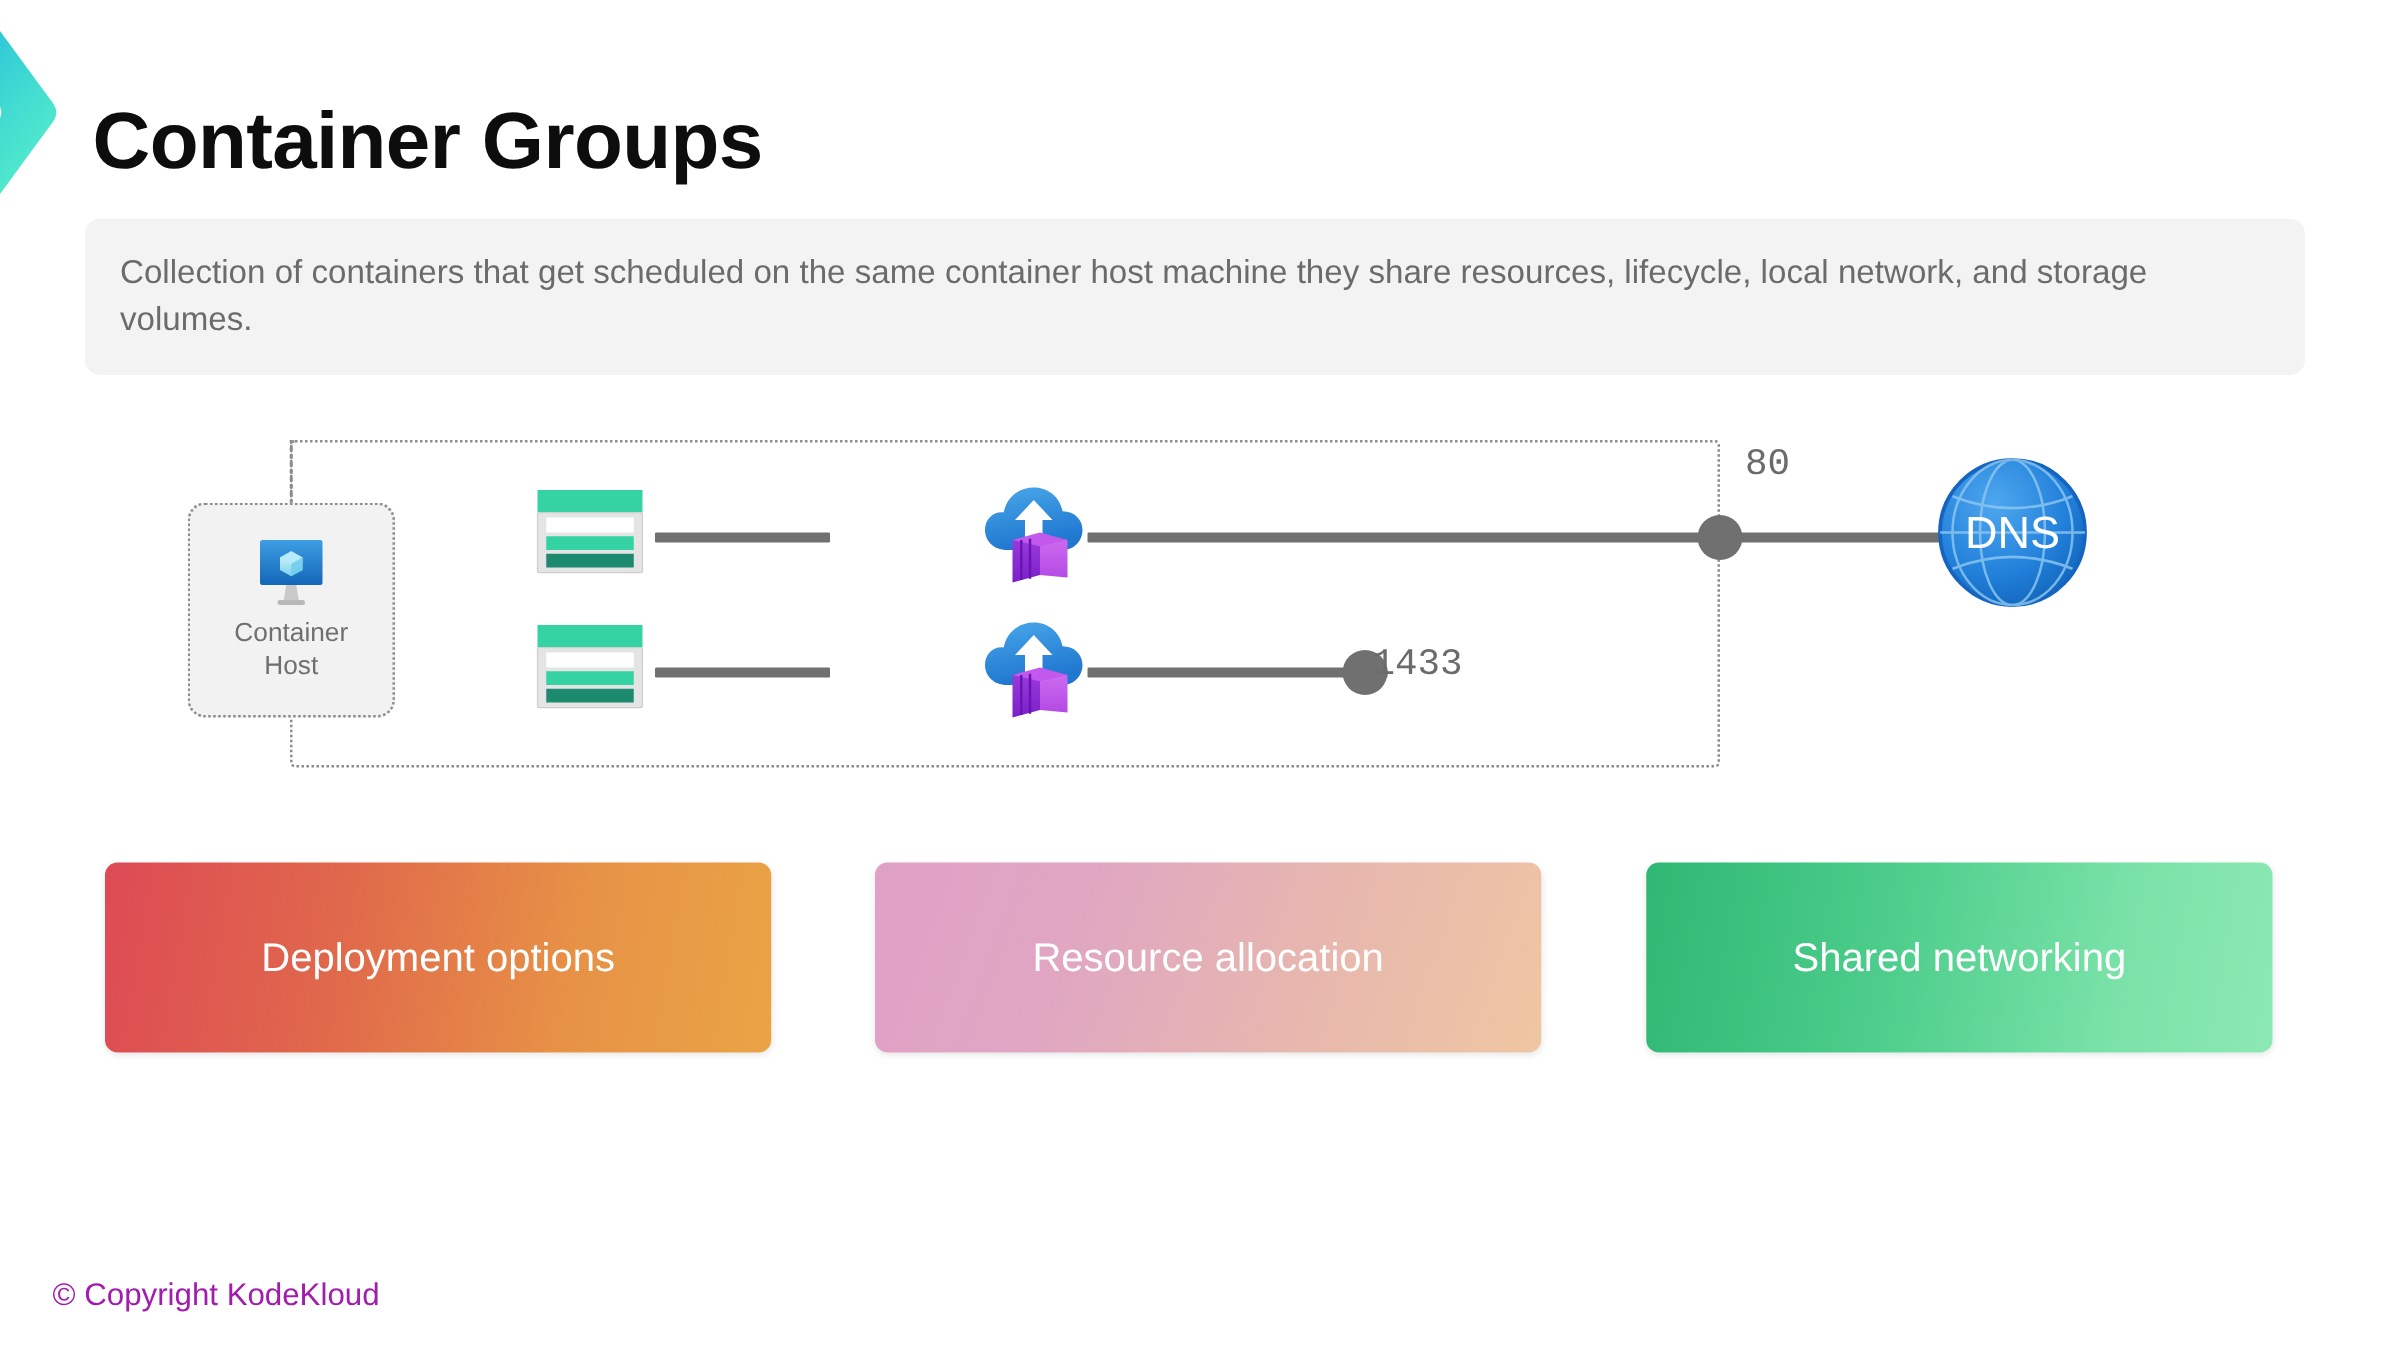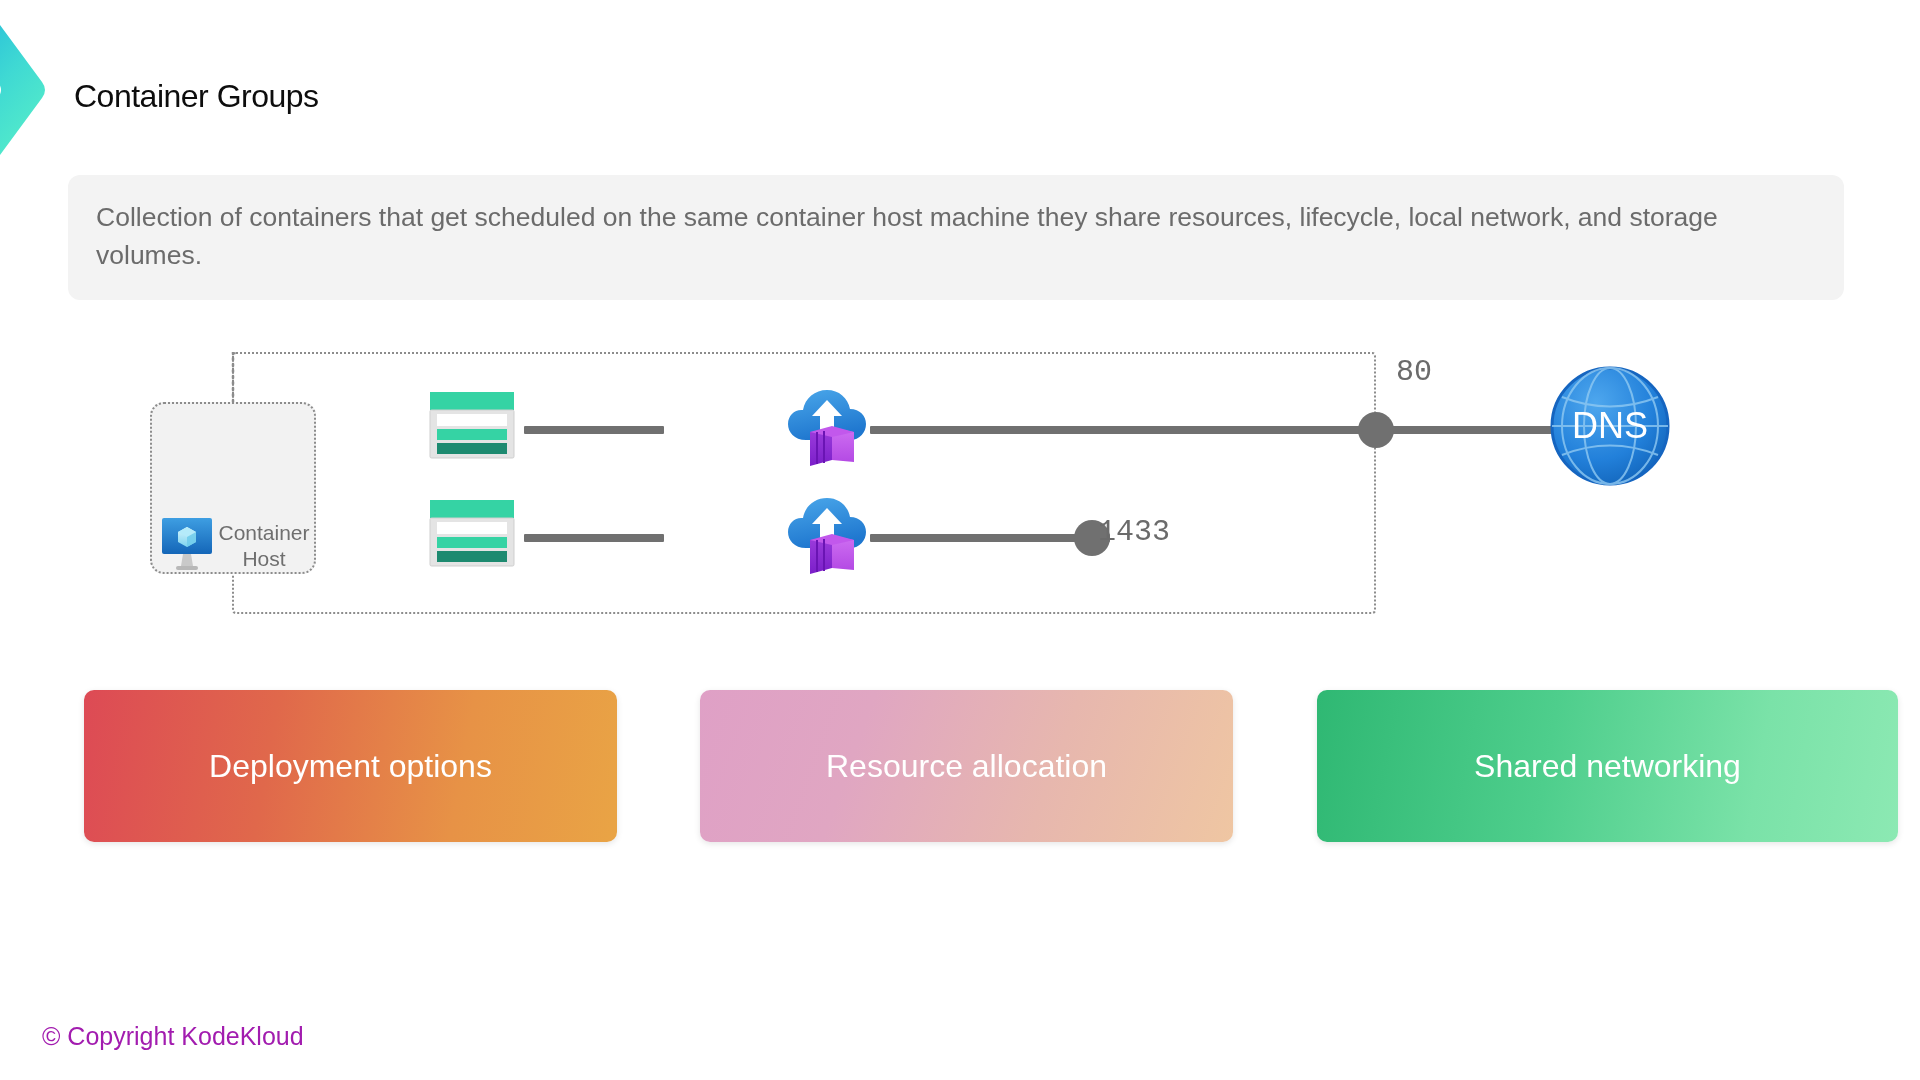"Container Groups" .page-title { font-size: 32px -> 64px; font-weight: 400 -> 700 }
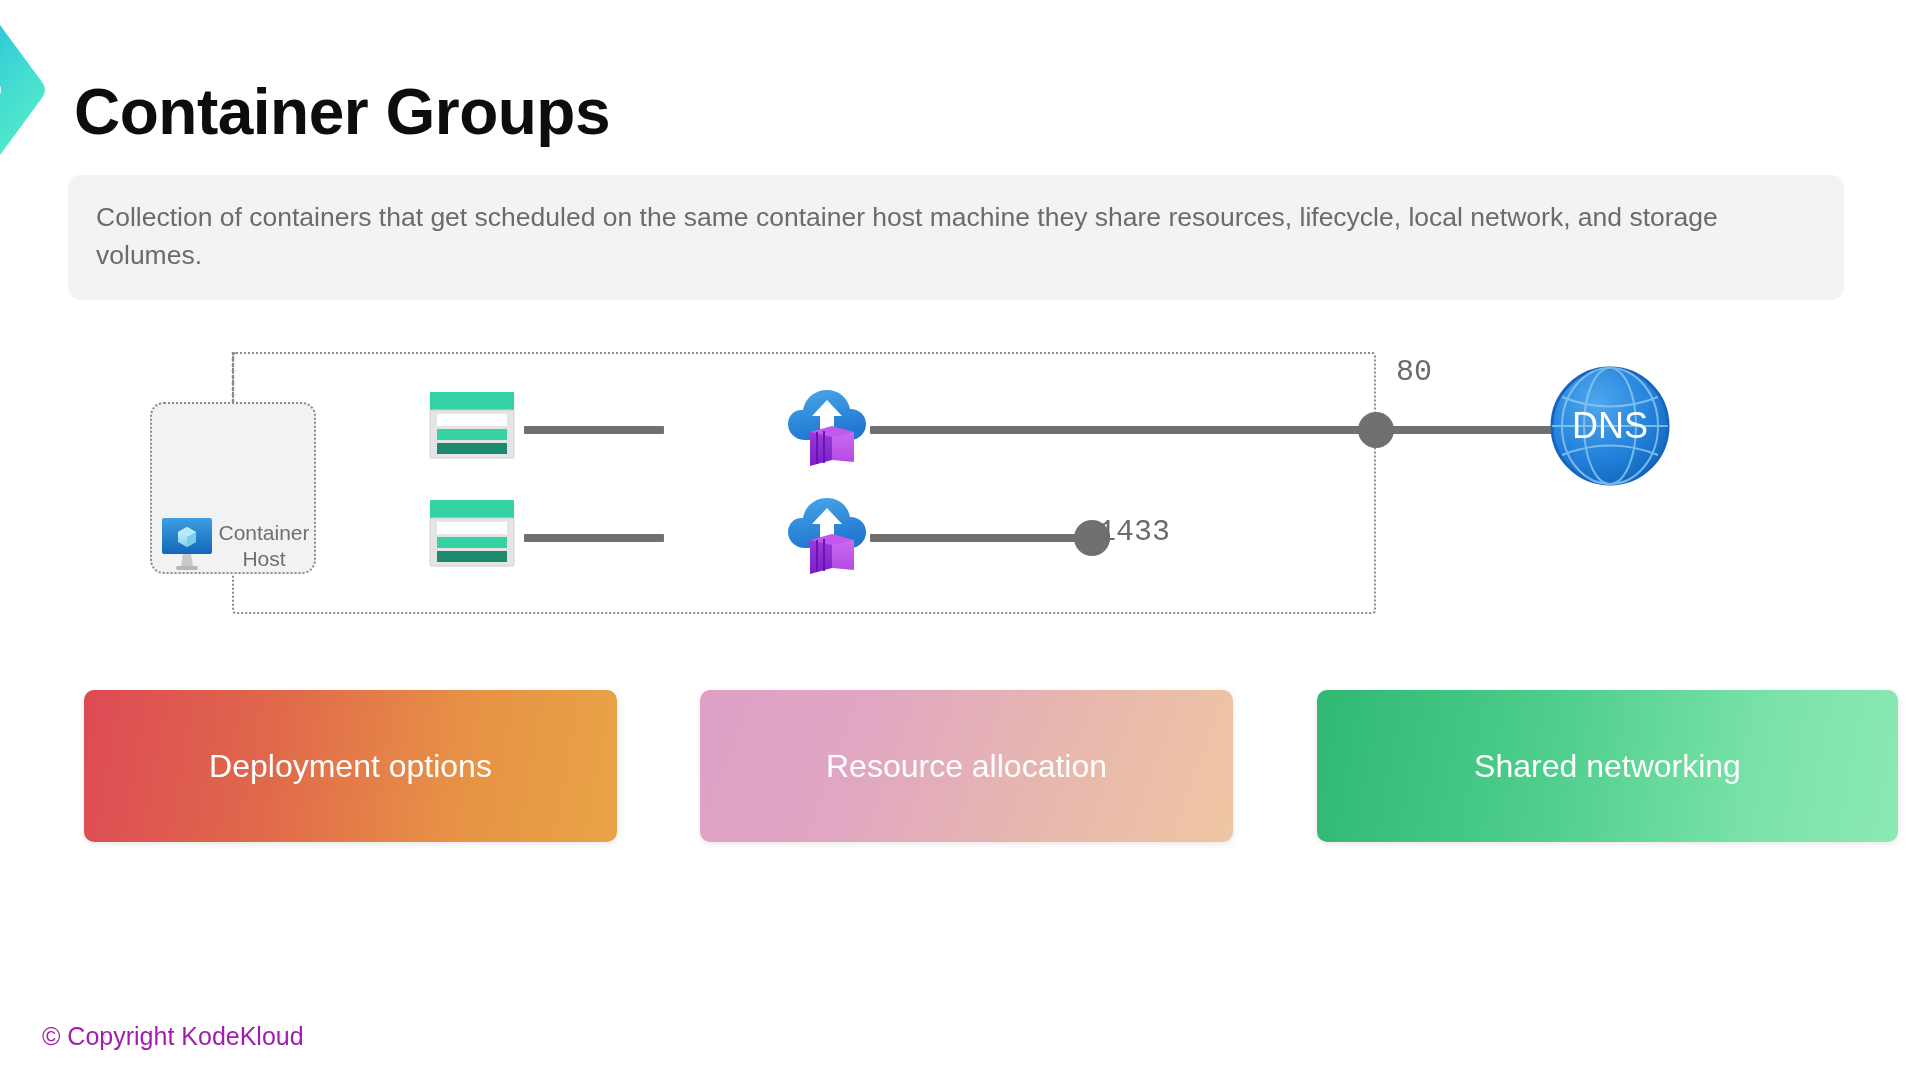"Container" .host-box { align-items: flex-end -> center; flex-direction: none -> column }
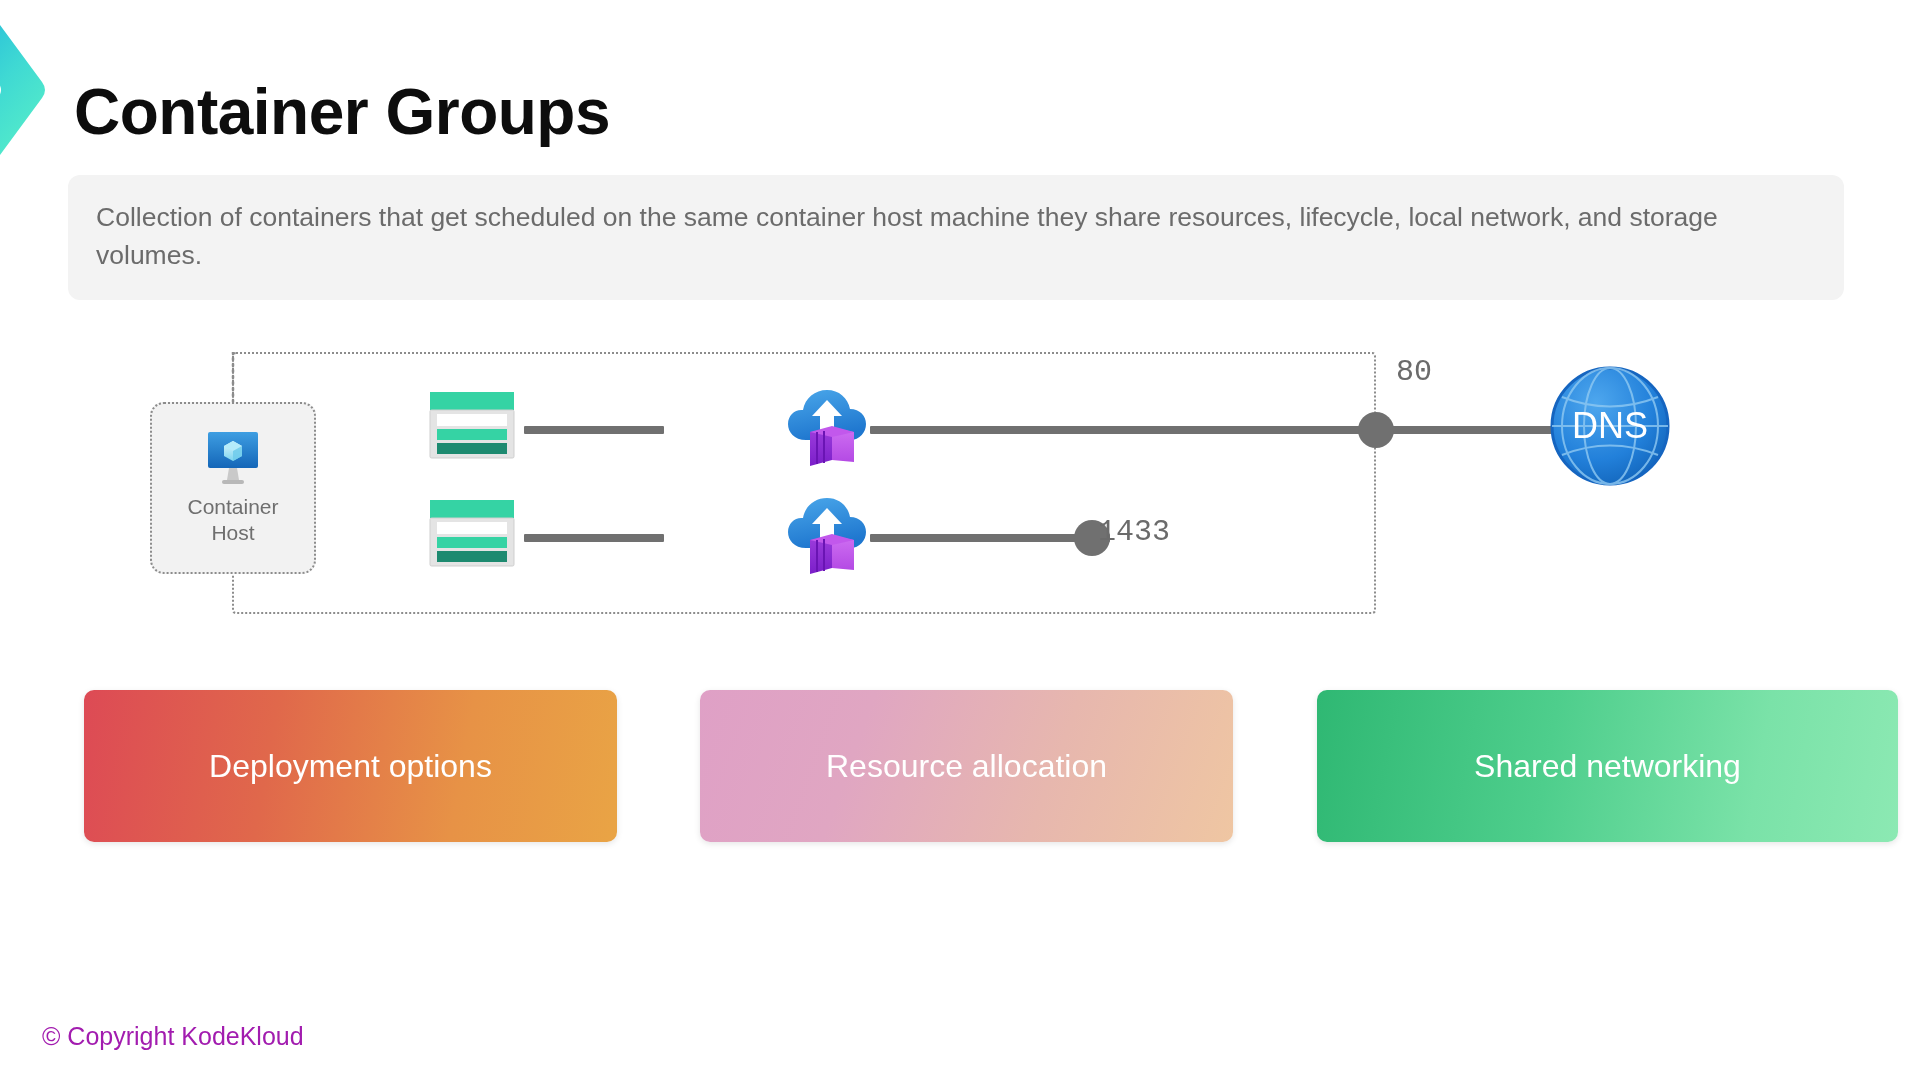"Shared networking" .card-3 { width: 581px -> 501px }
